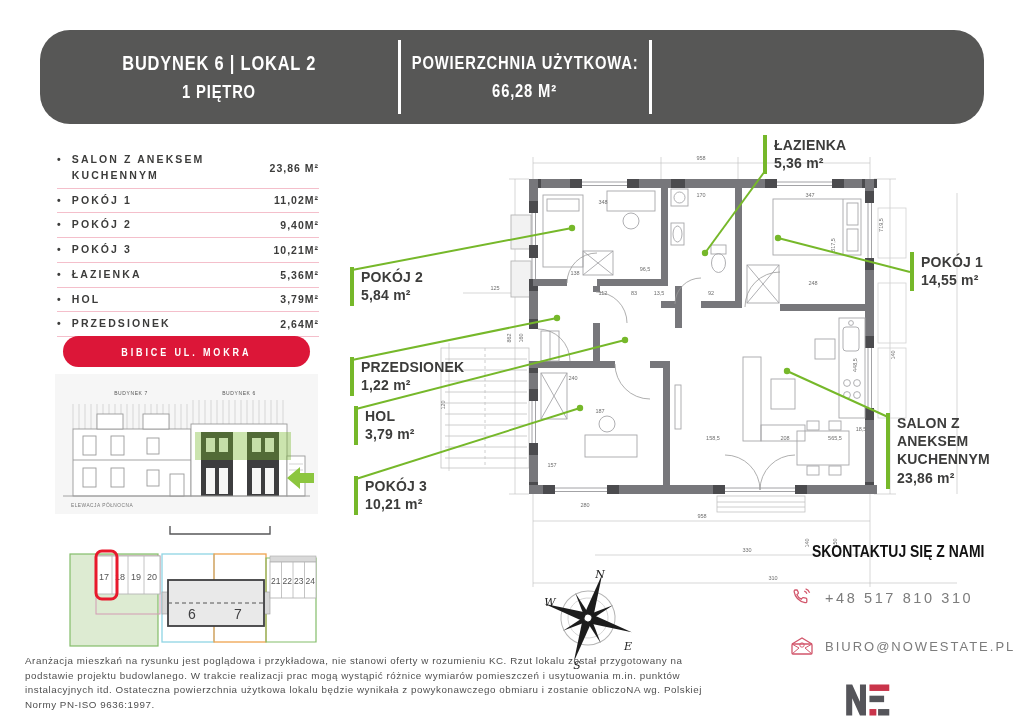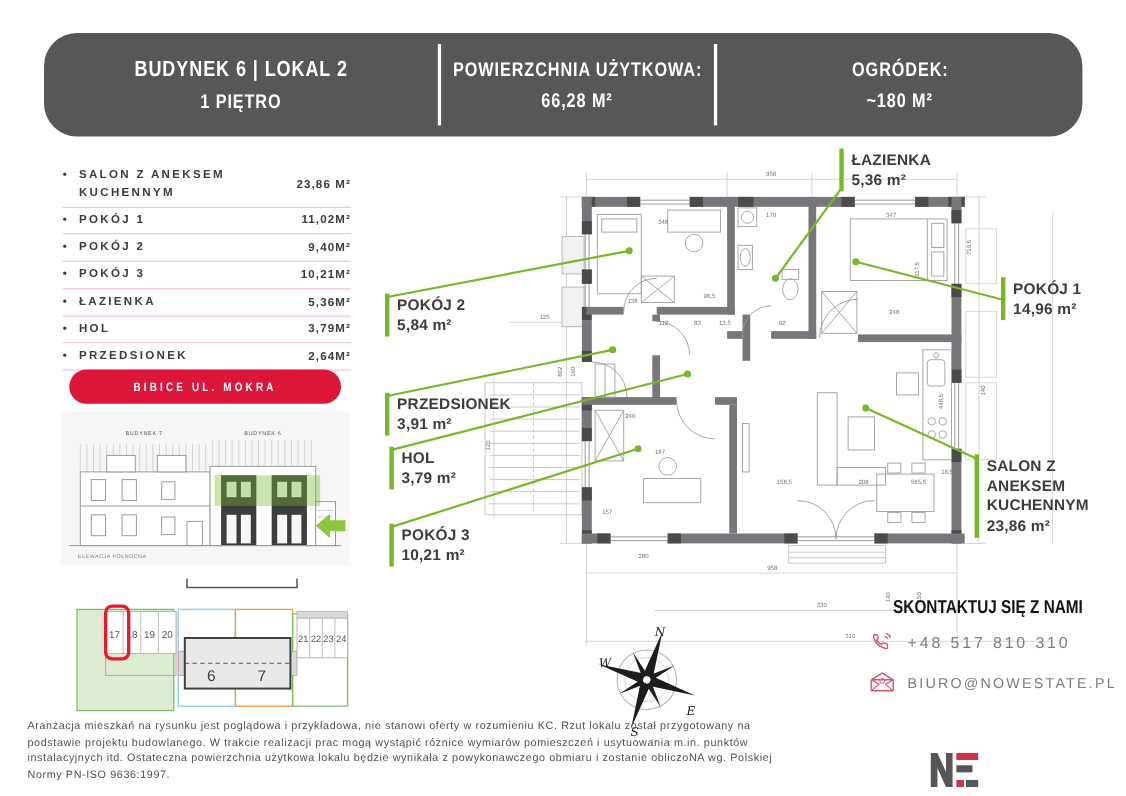"OGRÓDEK:" div.h-sec { html: <div> <span><span>OGRÓDEK:</span></span> <span><span>~180 M²</span></span> </div> -> none }
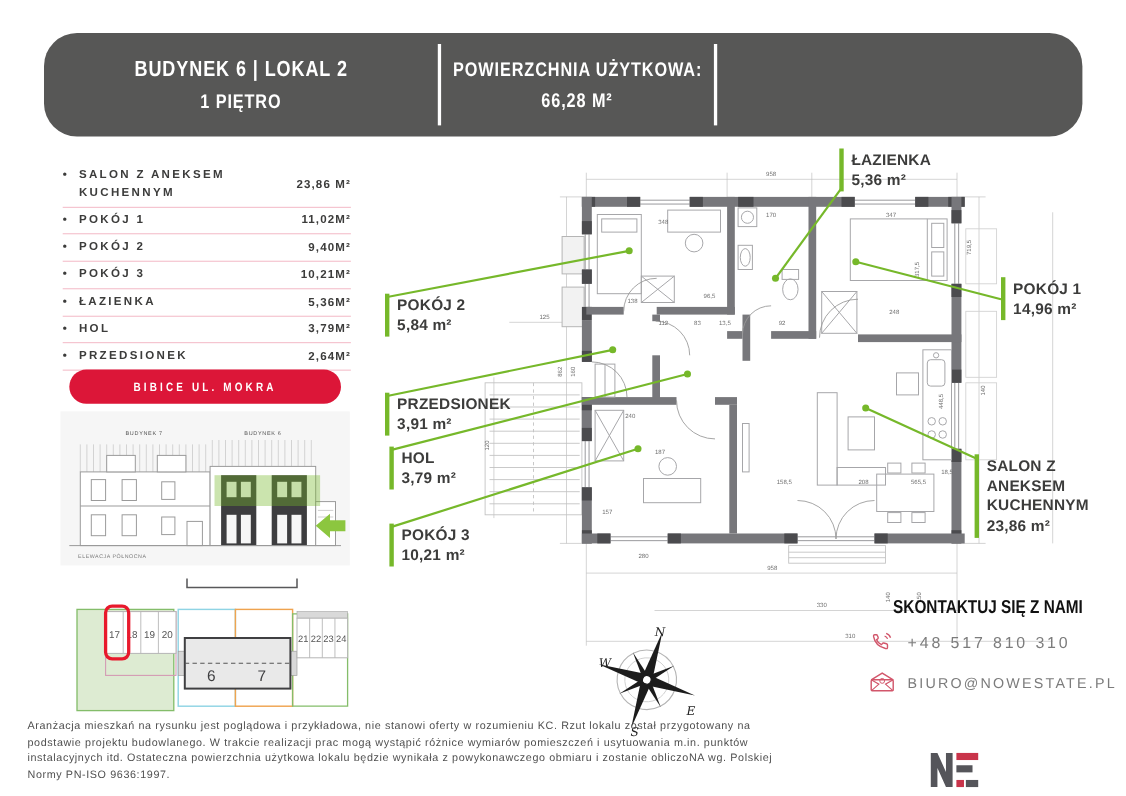"14,96 m²" div { text: 14,96 -> 14,55 }
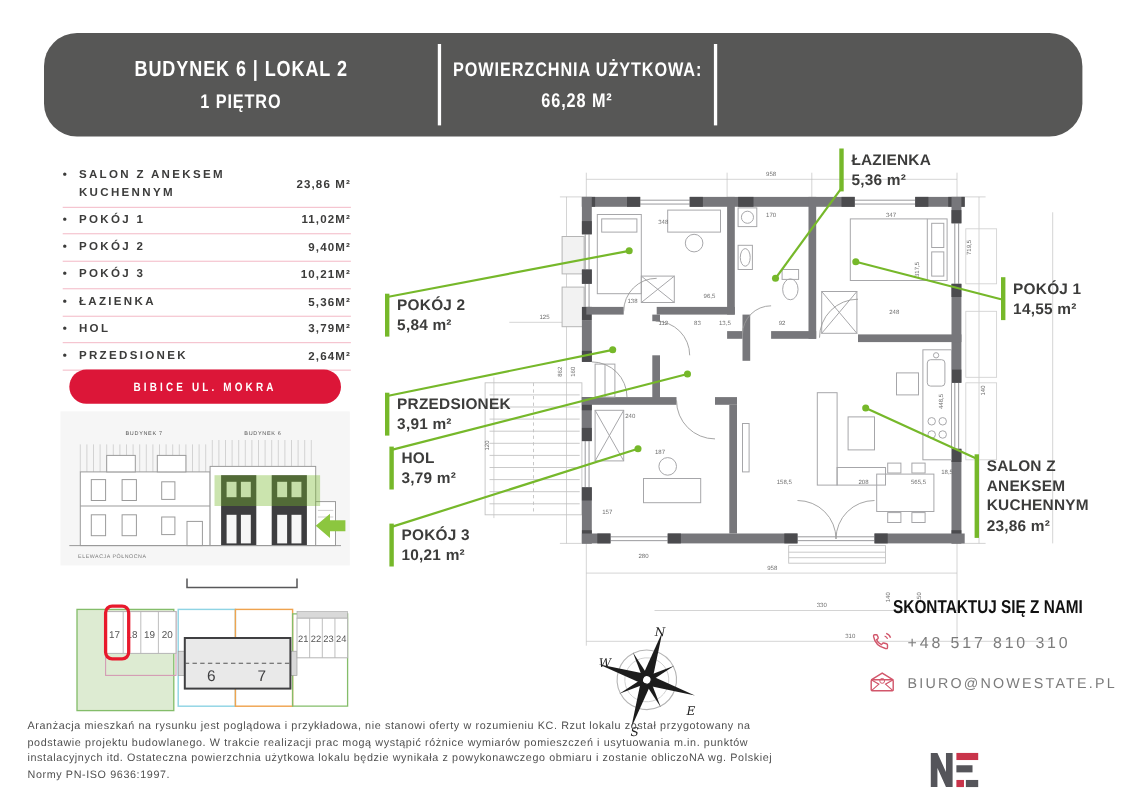"3,91 m²" div { text: 3,91 -> 1,22 }
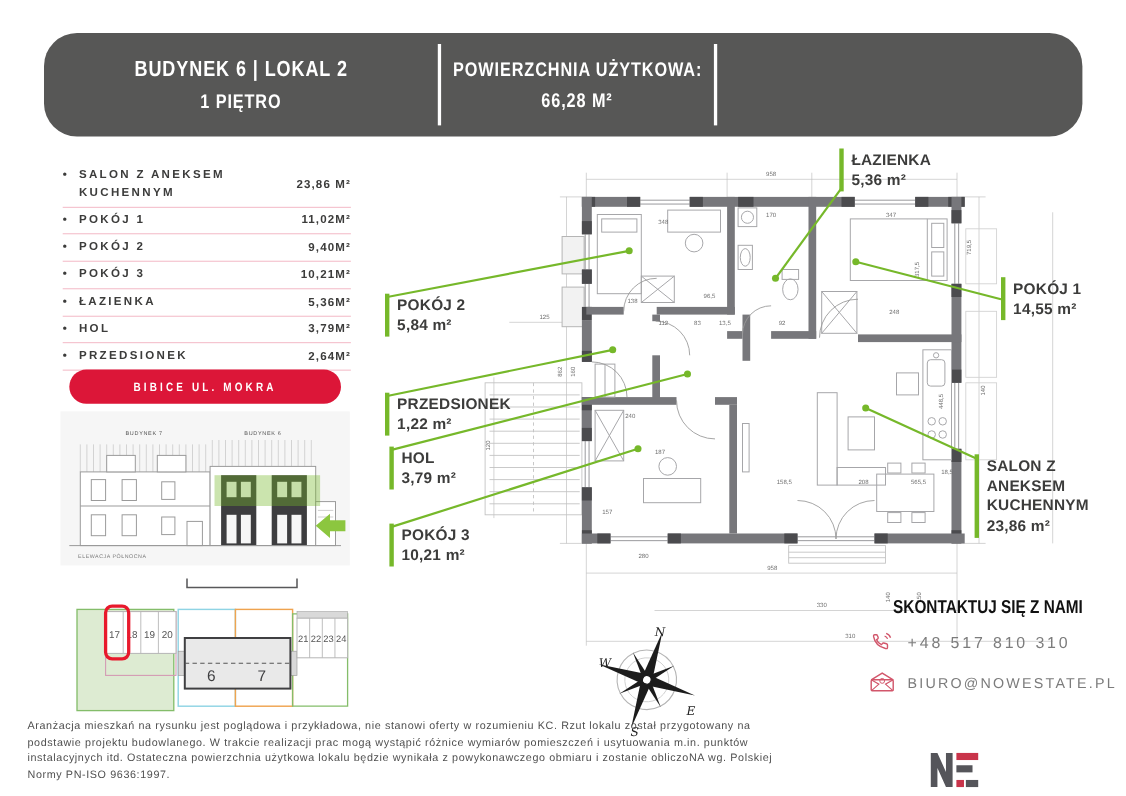"+48 517 810 310" .c-row { margin-top: 11px -> 24px }
